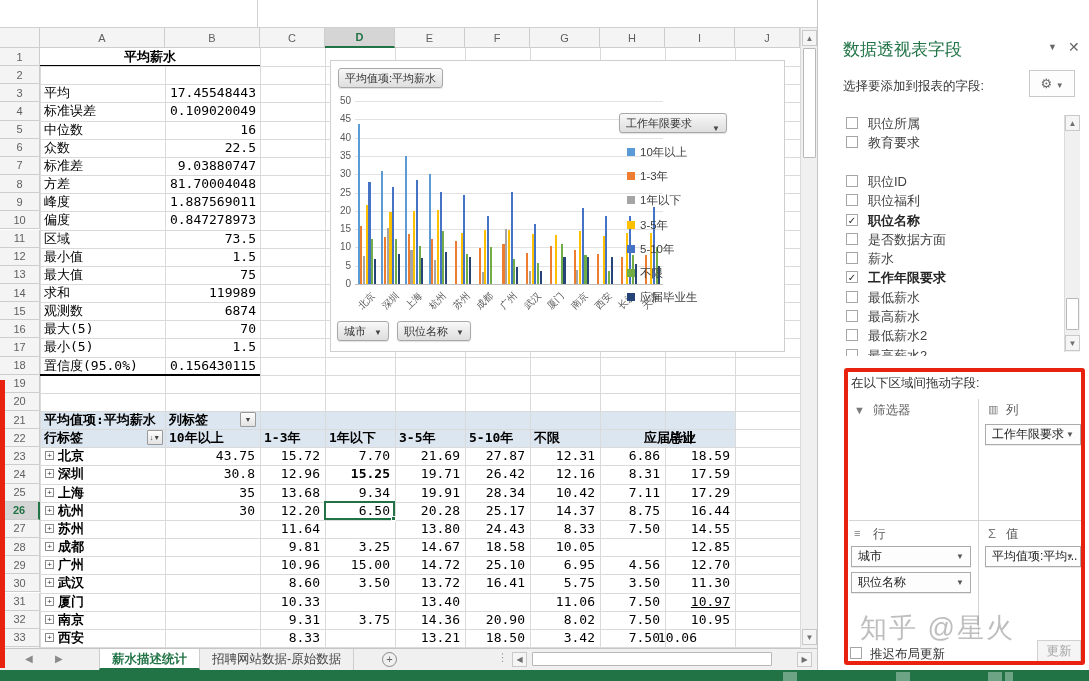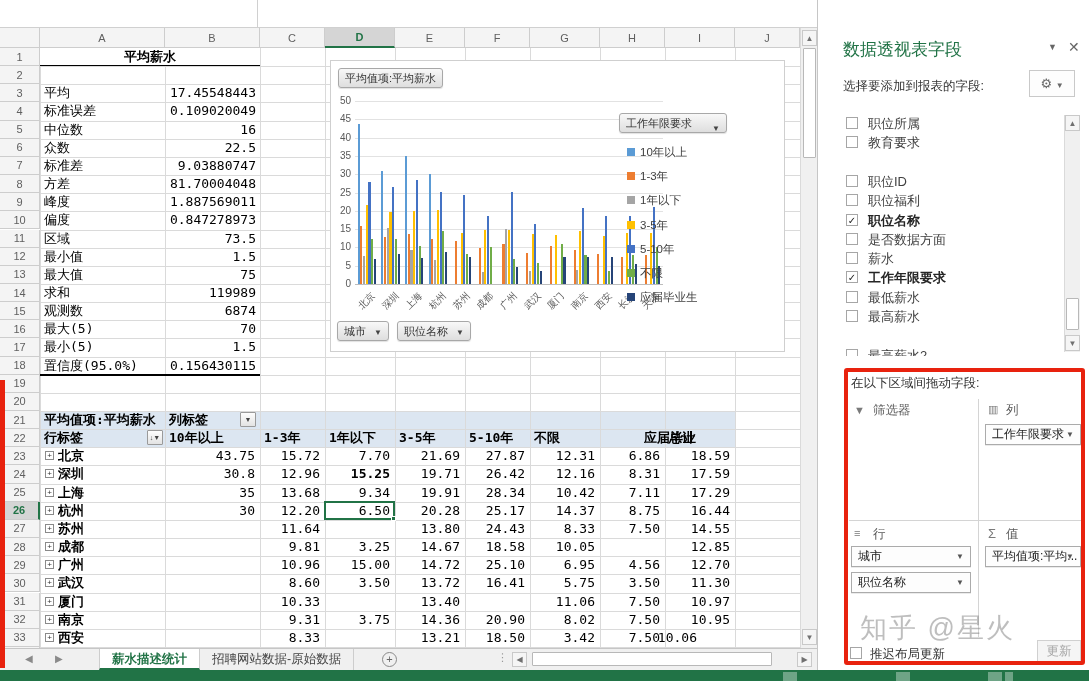"最低薪水2" div.fld { html: none -> <div> <div></div> <div>最低薪水2</div> </div> }
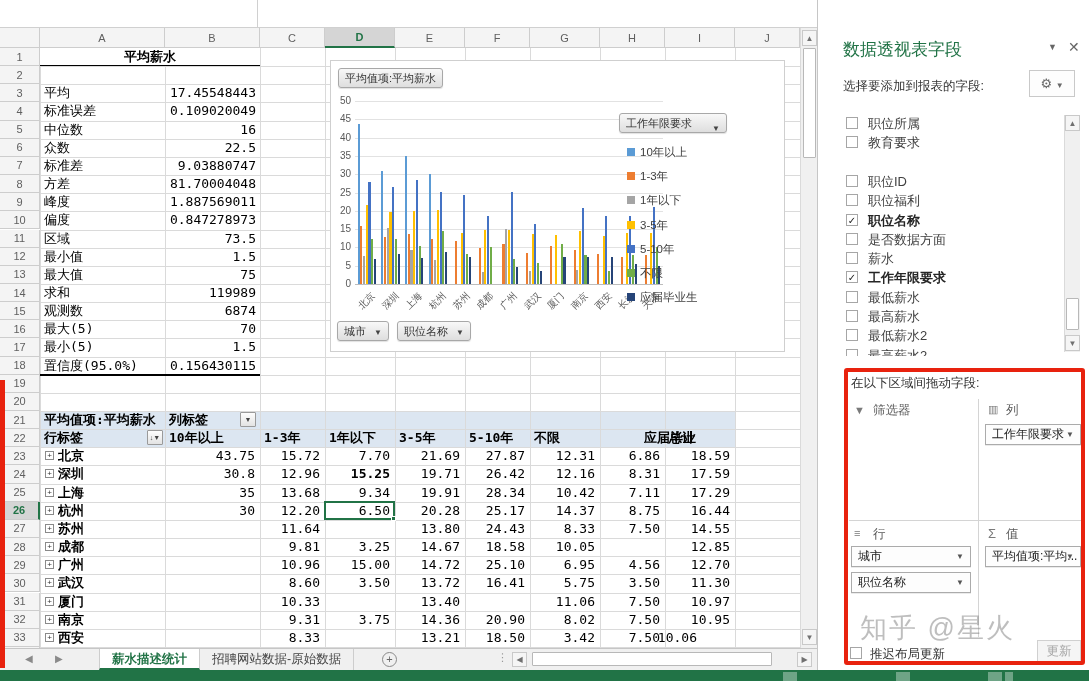"10.97" div.cell { text-decoration: none -> underline }
